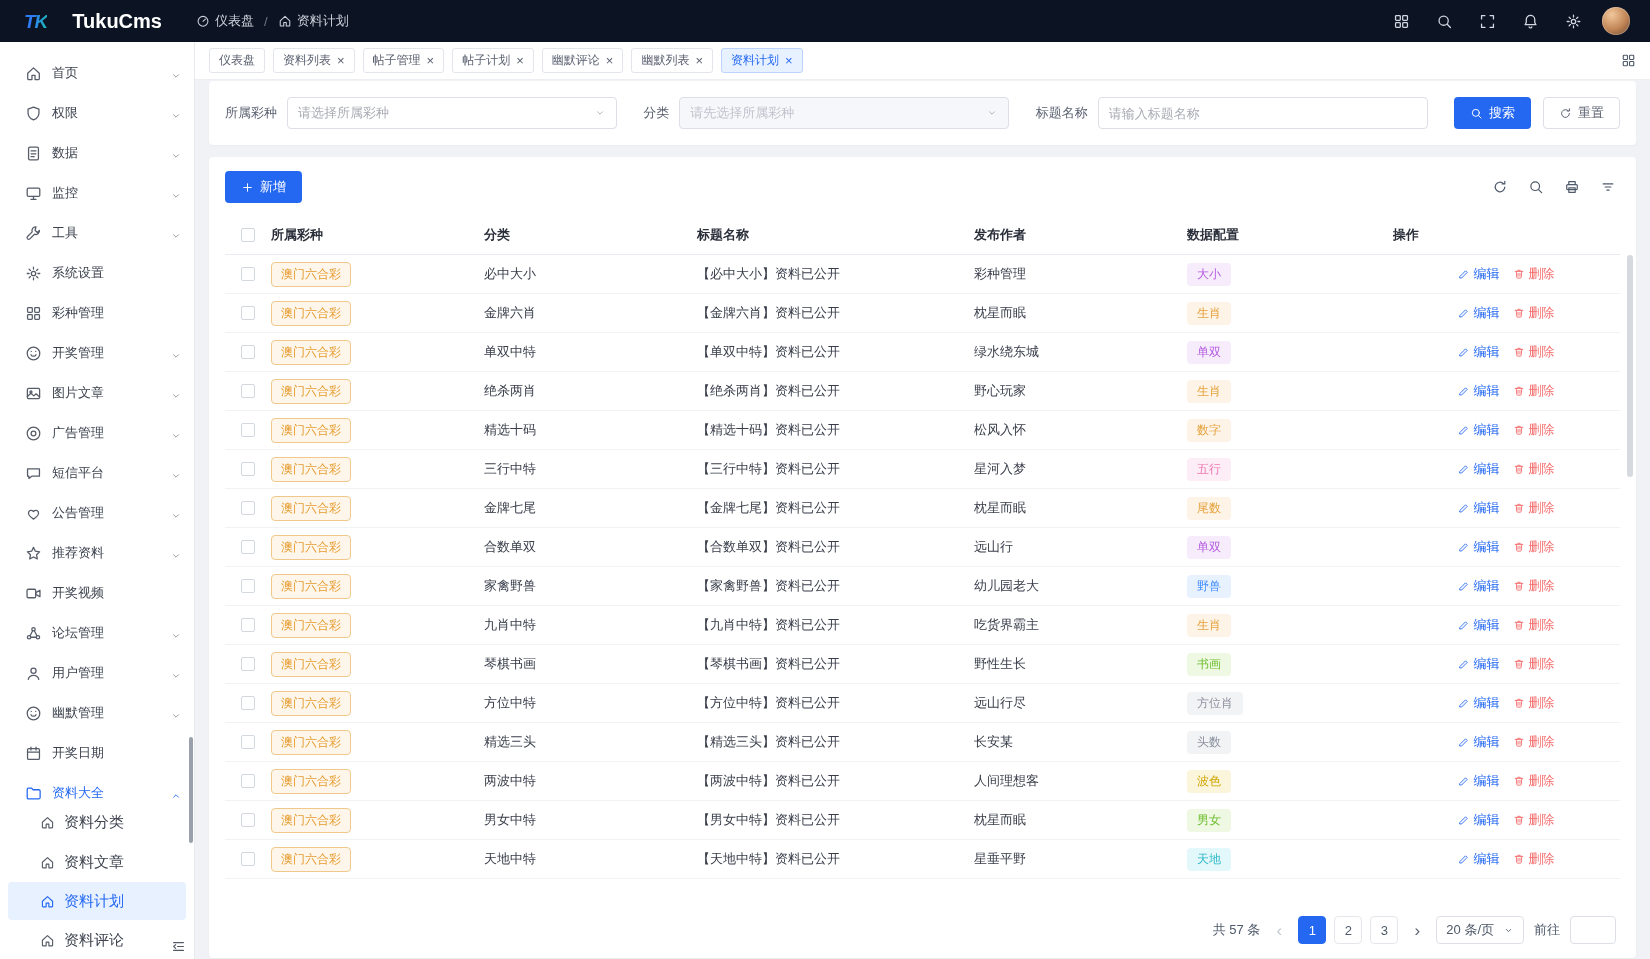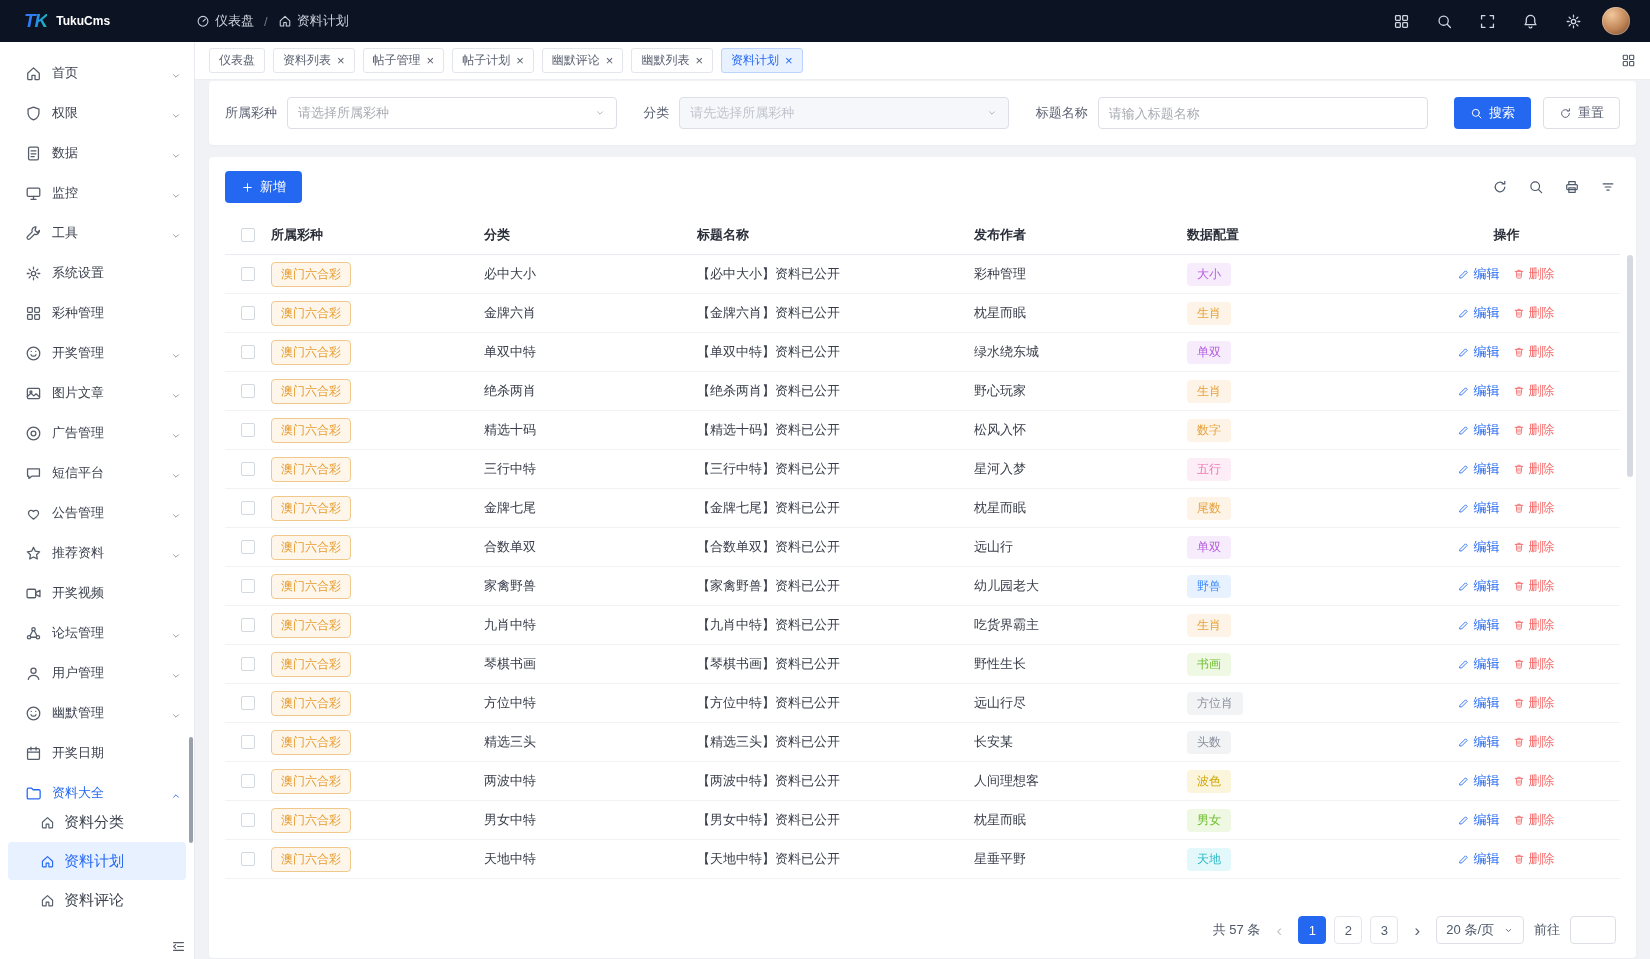"TK" .hdr-brand { align-items: center -> flex-end; gap: 9px -> 25px }
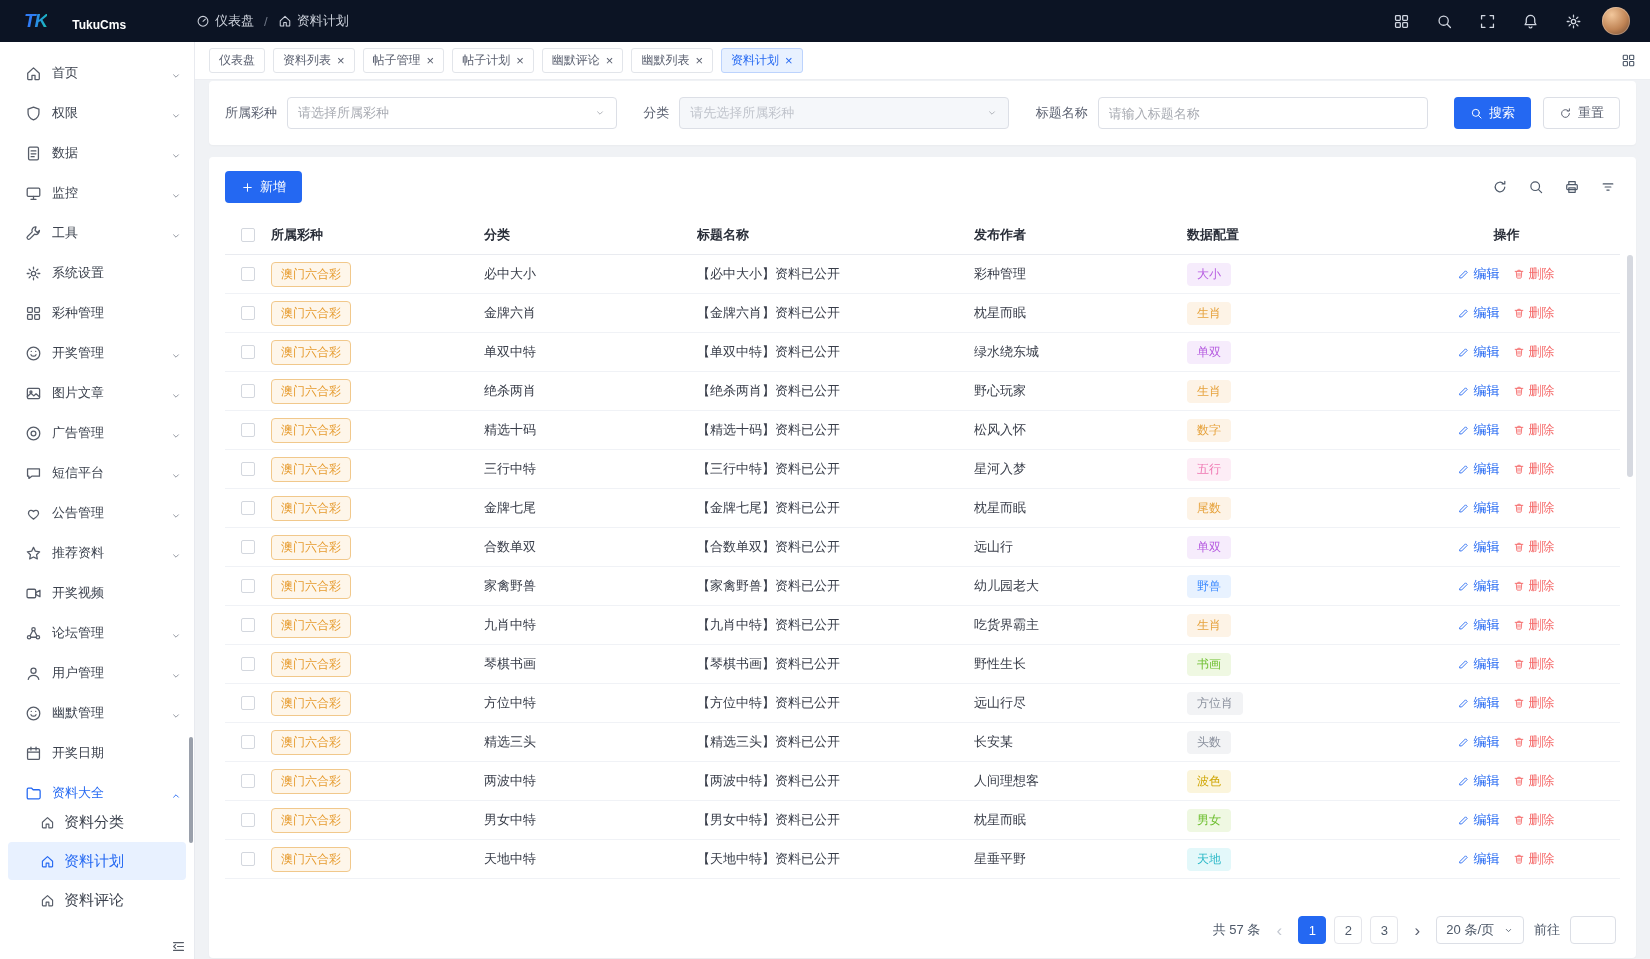"TukuCms" .brand-name { font-size: 12px -> 20px }
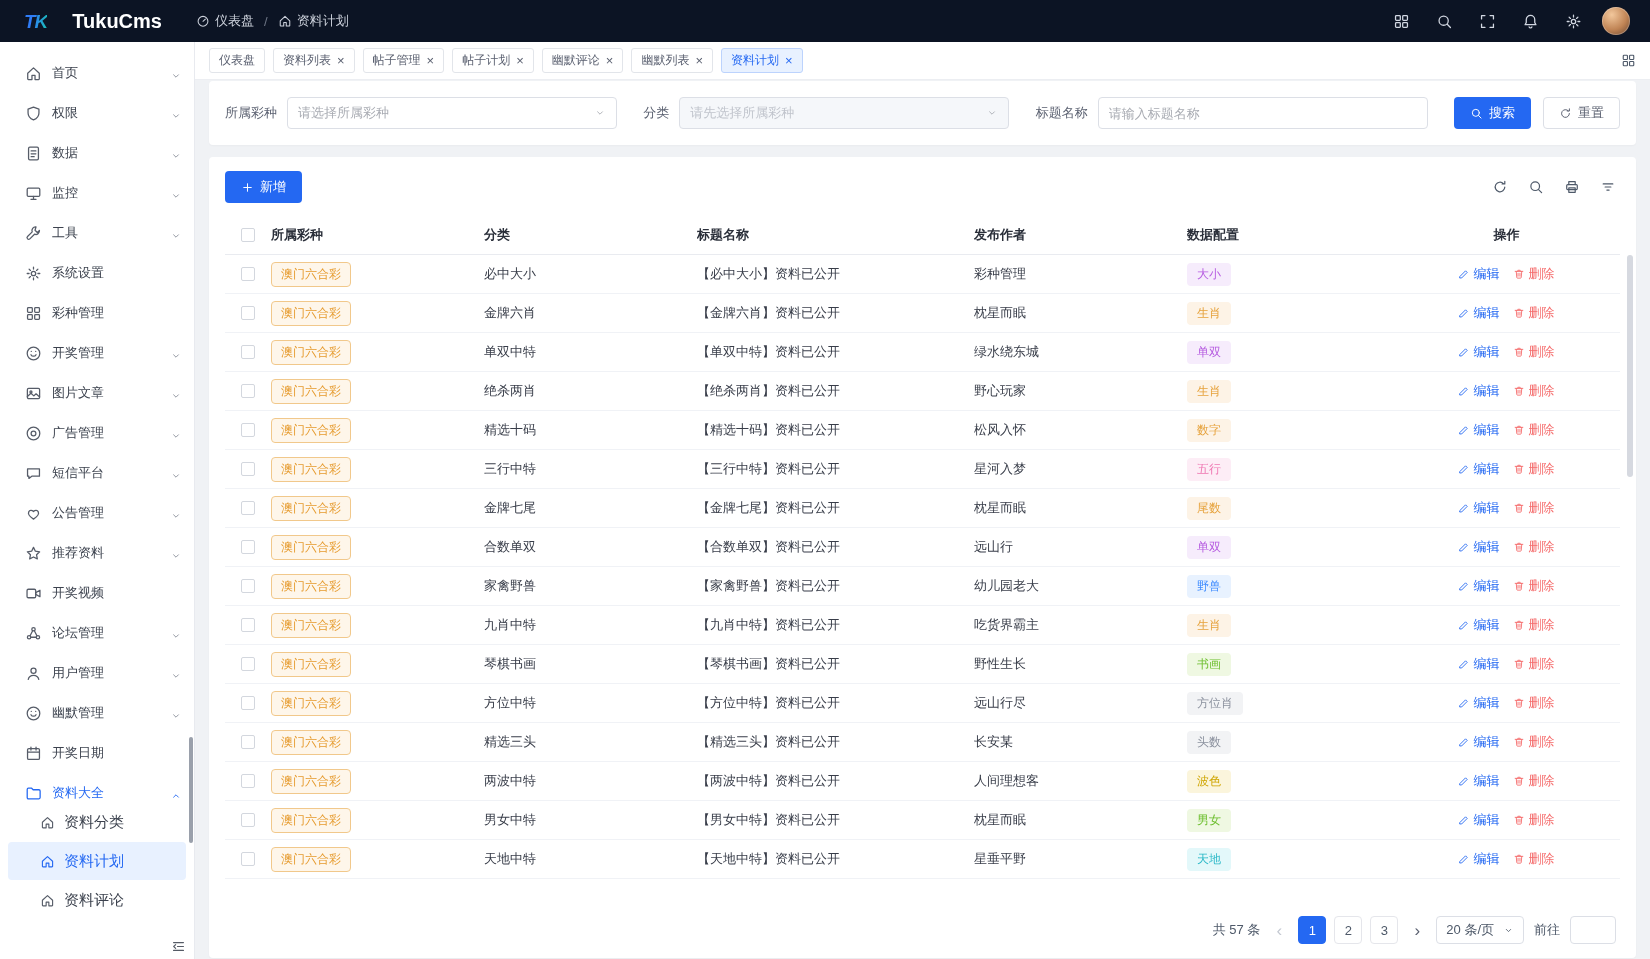"操作" div.cell { text-align: center -> left }
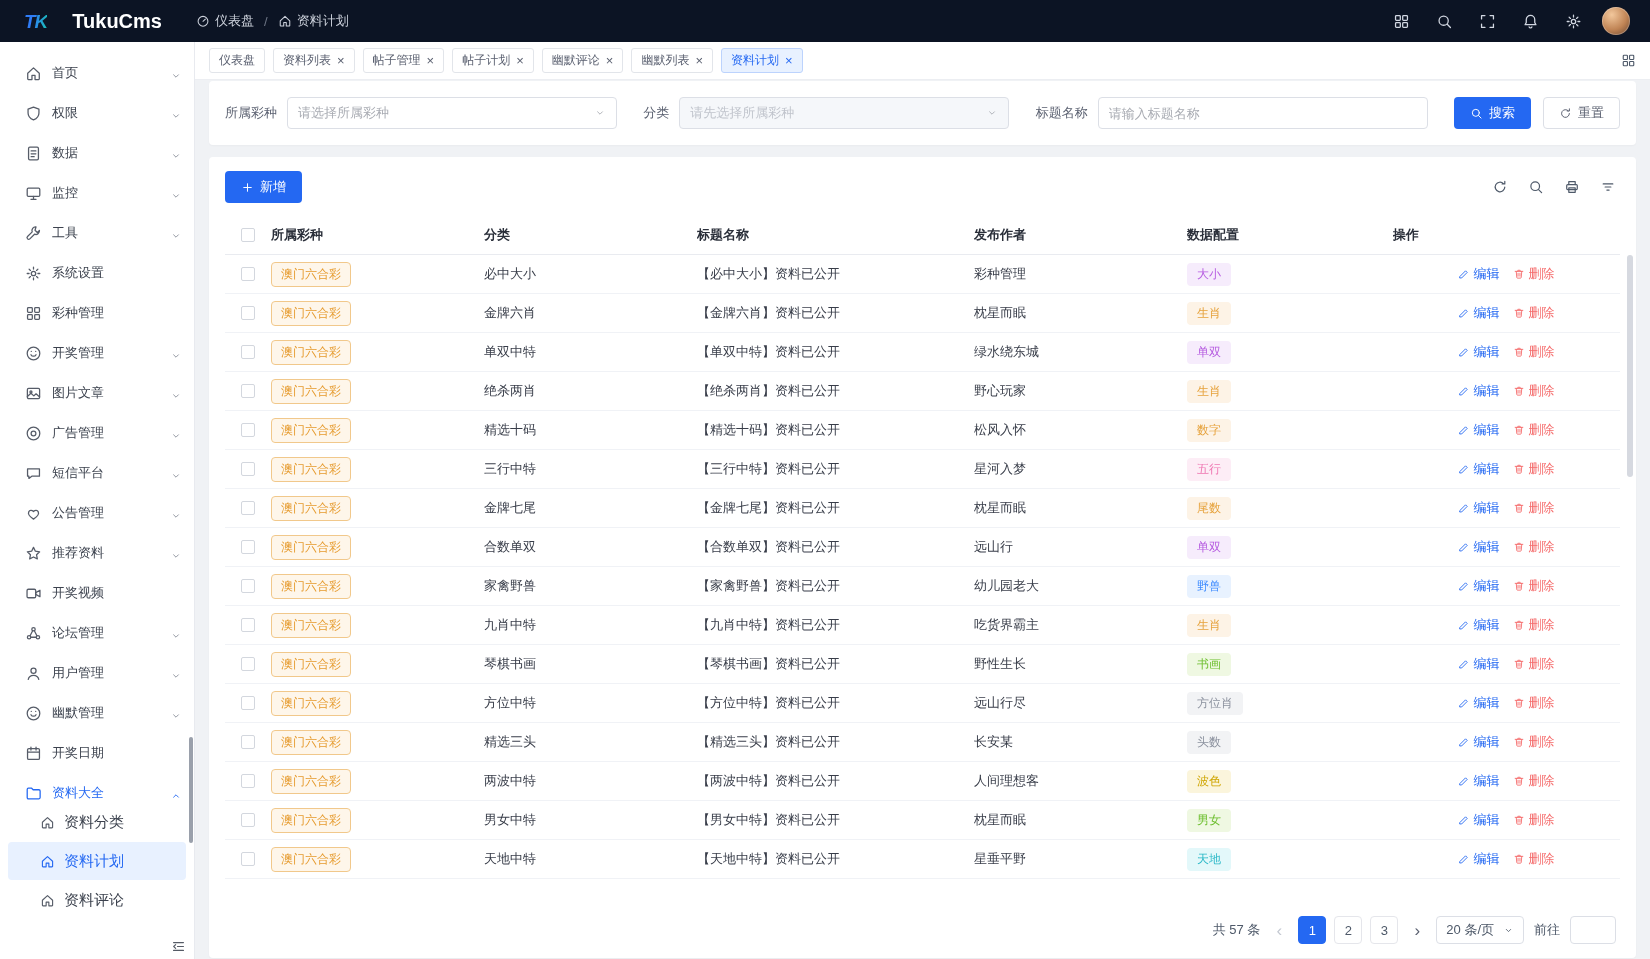"资料文章" div.sub-item { html: none -> <div> <span> <svg> <path></path> </svg> </span> <span>资料文章</span> </div> }
